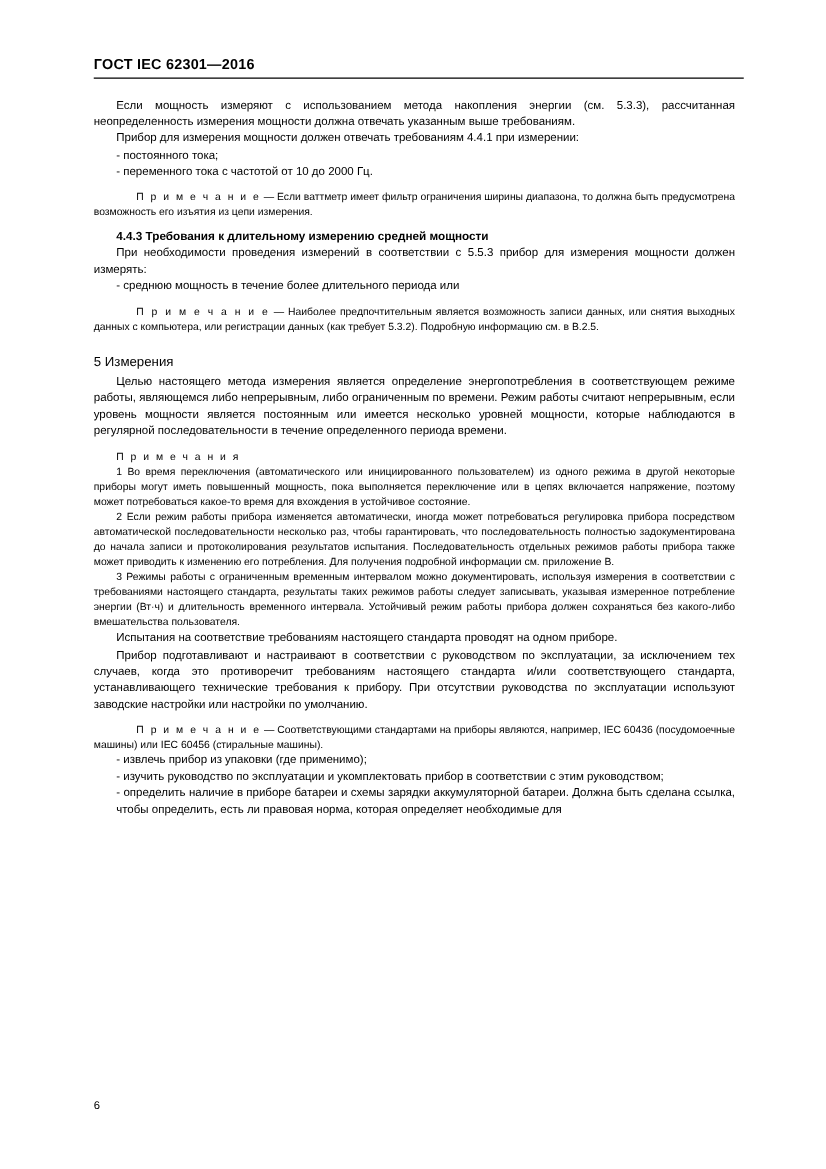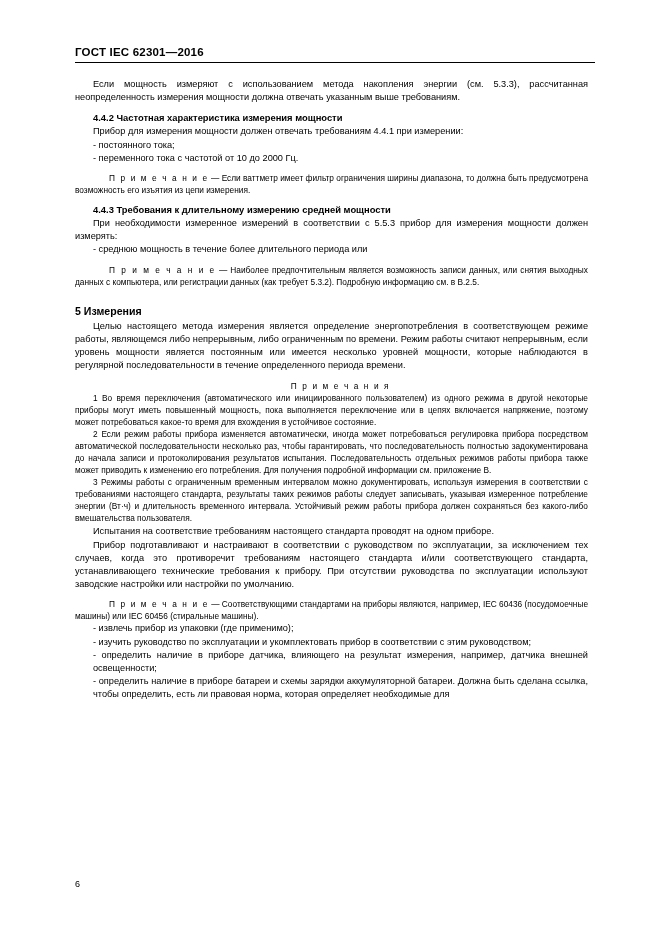"4.4.2 Частотная характеристика измерения" h3.sub { html: <h3>4.4.2 Частотная характеристика измерения мощности</h3> -> none }
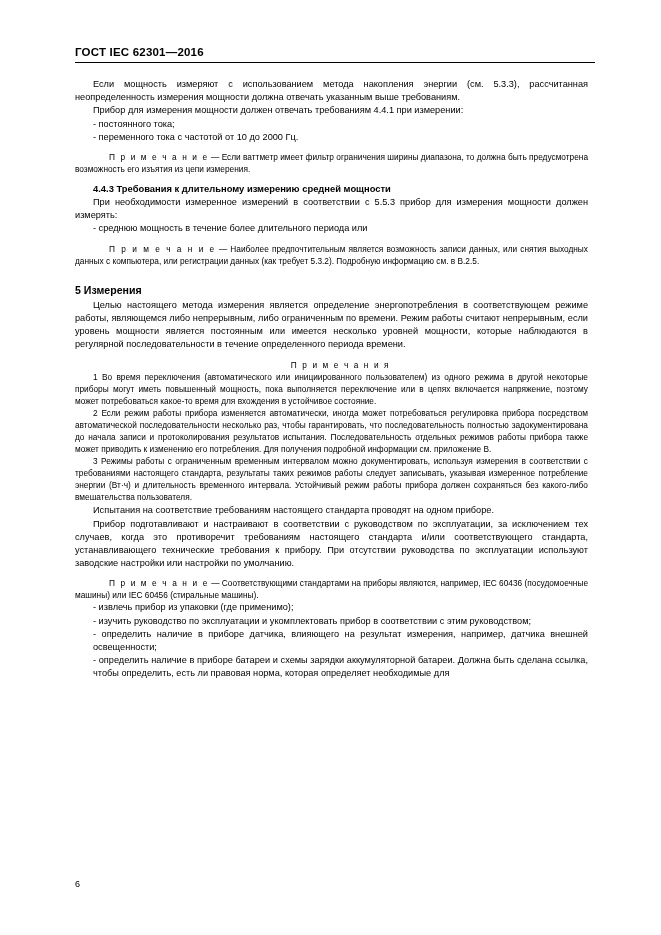"При необходимости измеренное измерений в" p.ind { text: измеренное -> проведения }
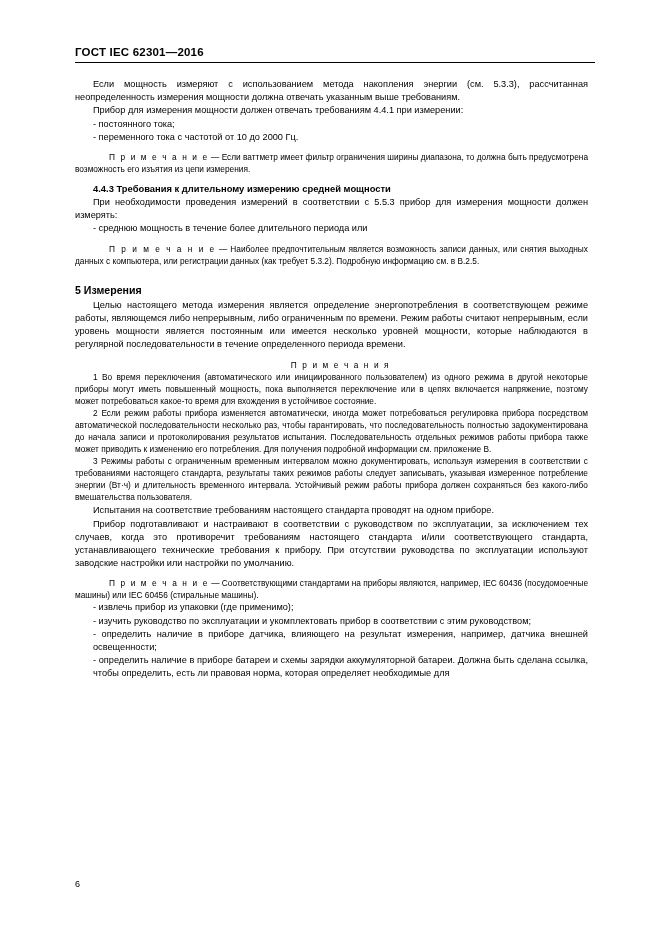"5 Измерения" h2.sec { font-weight: bold -> normal }
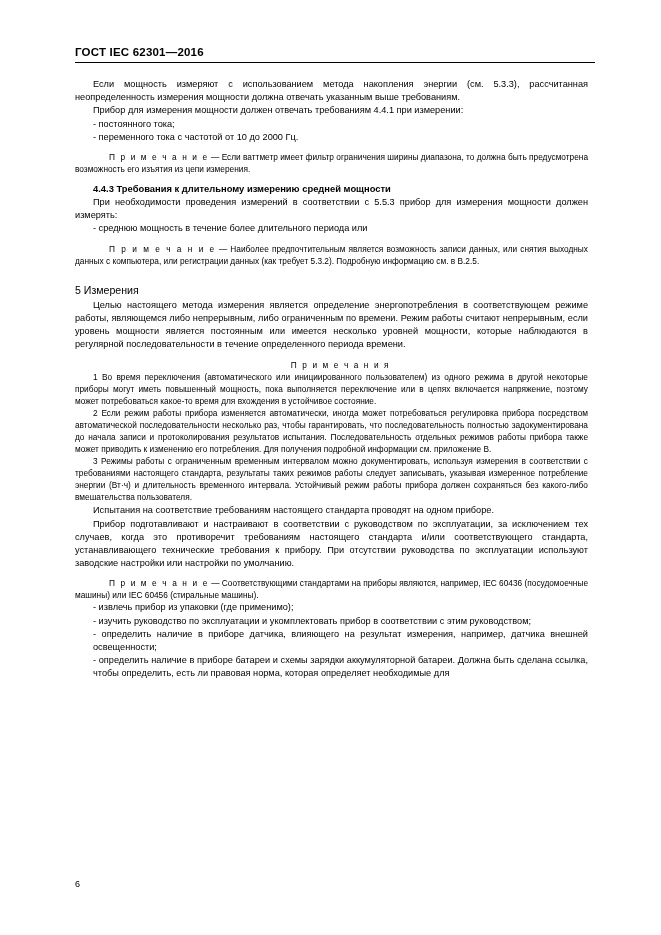"П р и м е ч а н и я" .notehdr { text-align: center -> none }
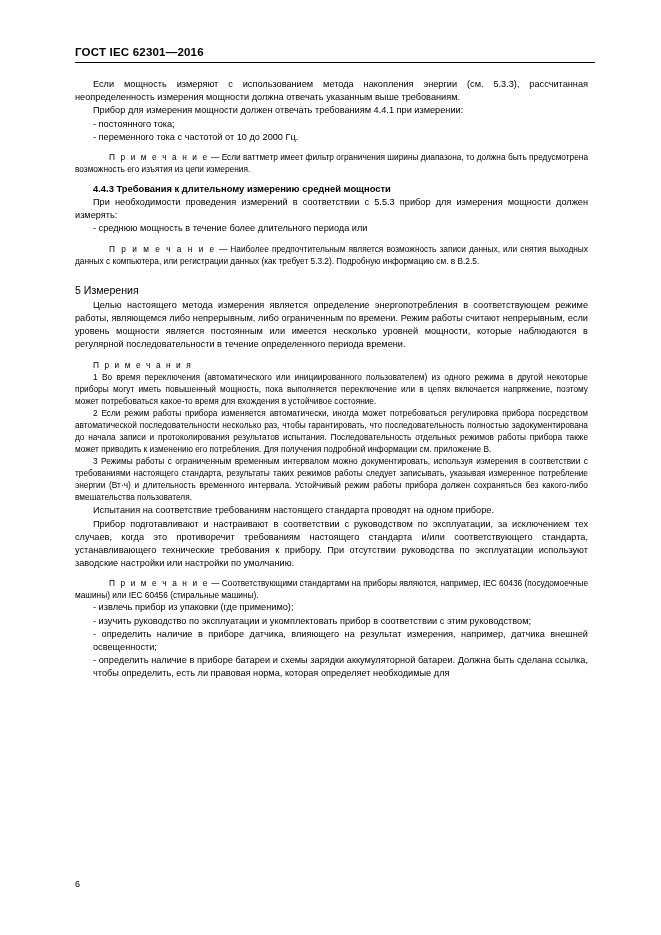"- определить наличие в приборе датчика," p.dash { html: <p>- определить наличие в приборе датчика, влияющего на результат измерения, например, датчика внешней освещенности;</p> -> none }
